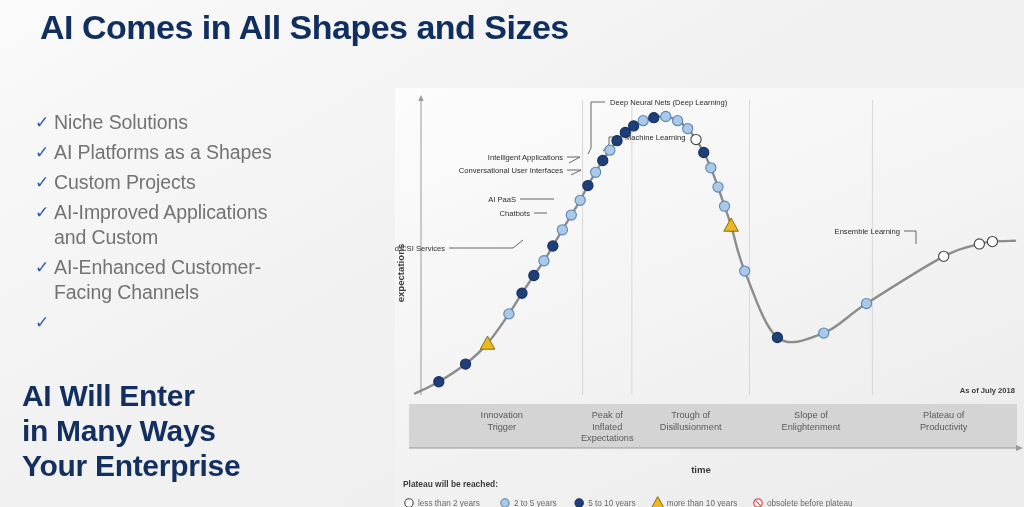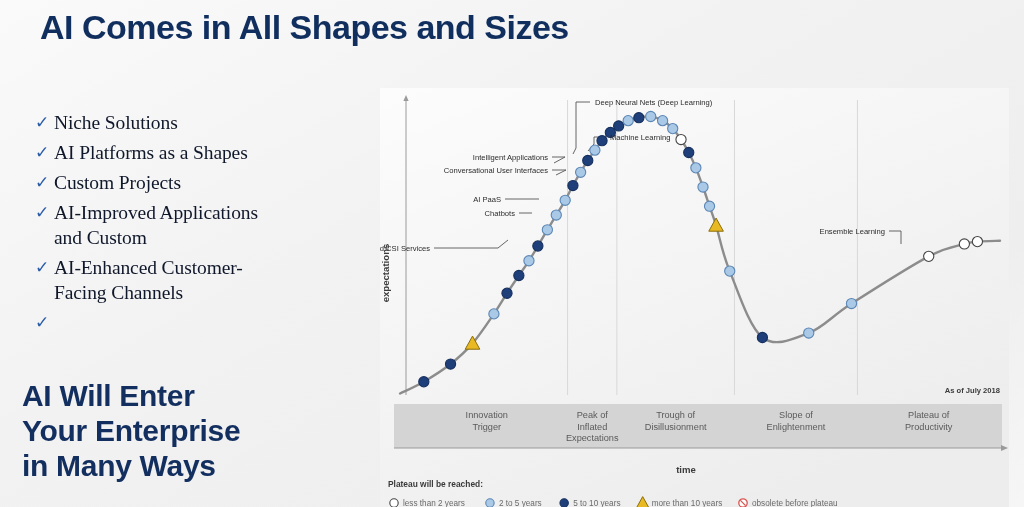"Deep Neural Nets (Deep Learning)" .chart { left: 380px -> 395px }
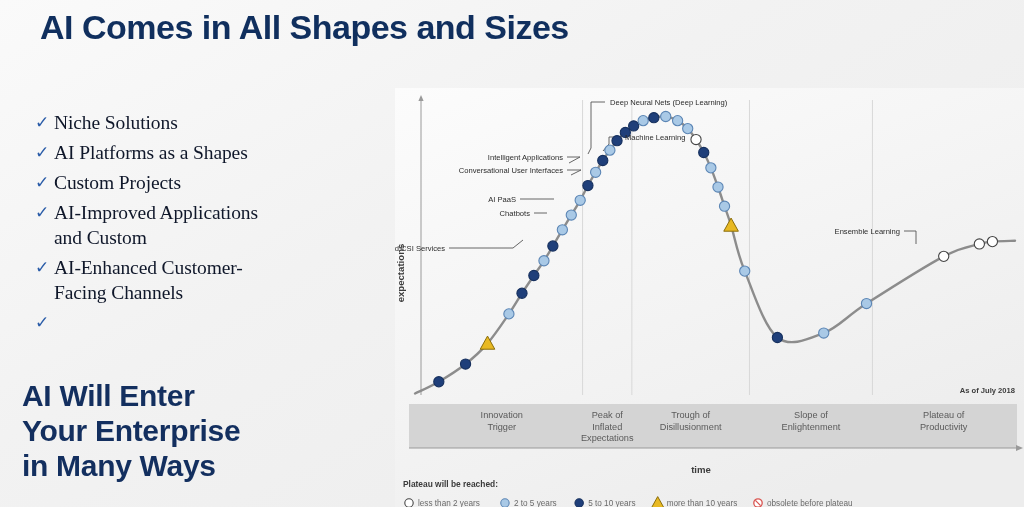"Niche Solutions" .bullet-text { color: #0f172a -> #737373; font-family: Liberation Serif, serif -> none }
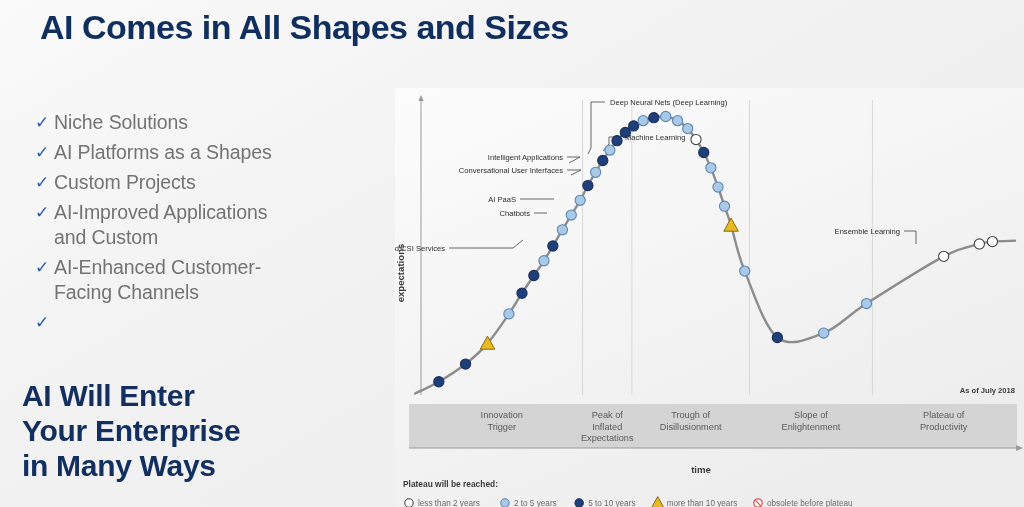"Your Enterprise" div { order: before "in Many Ways" -> after "in Many Ways" }
